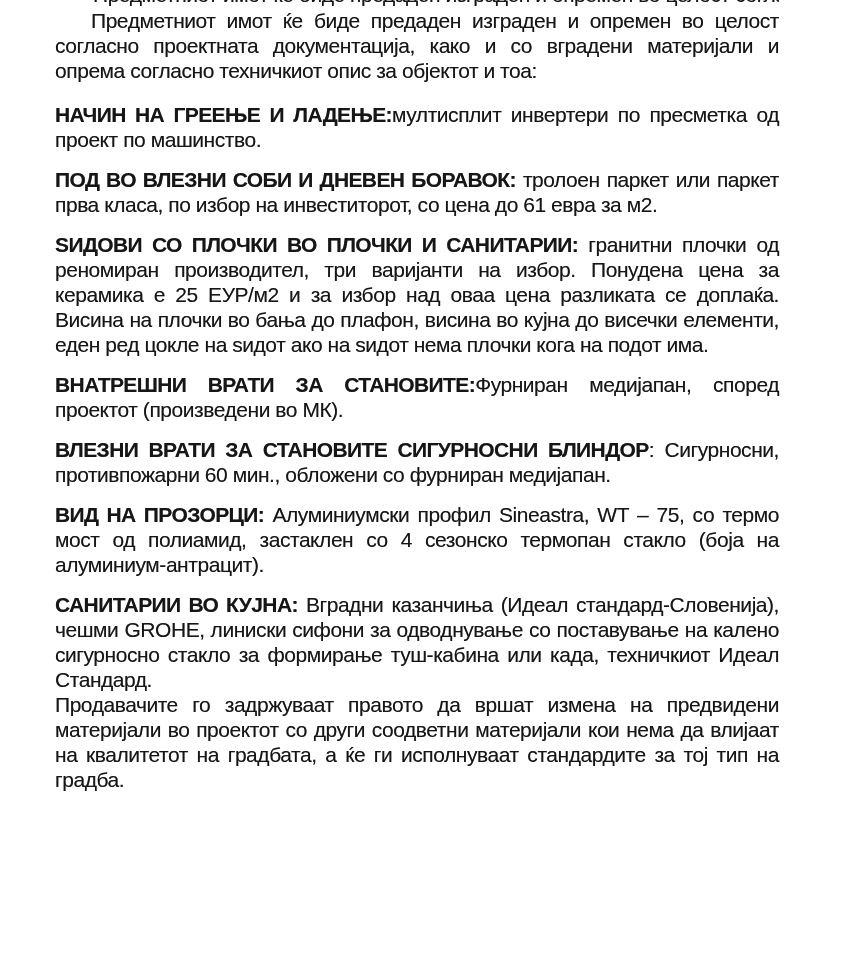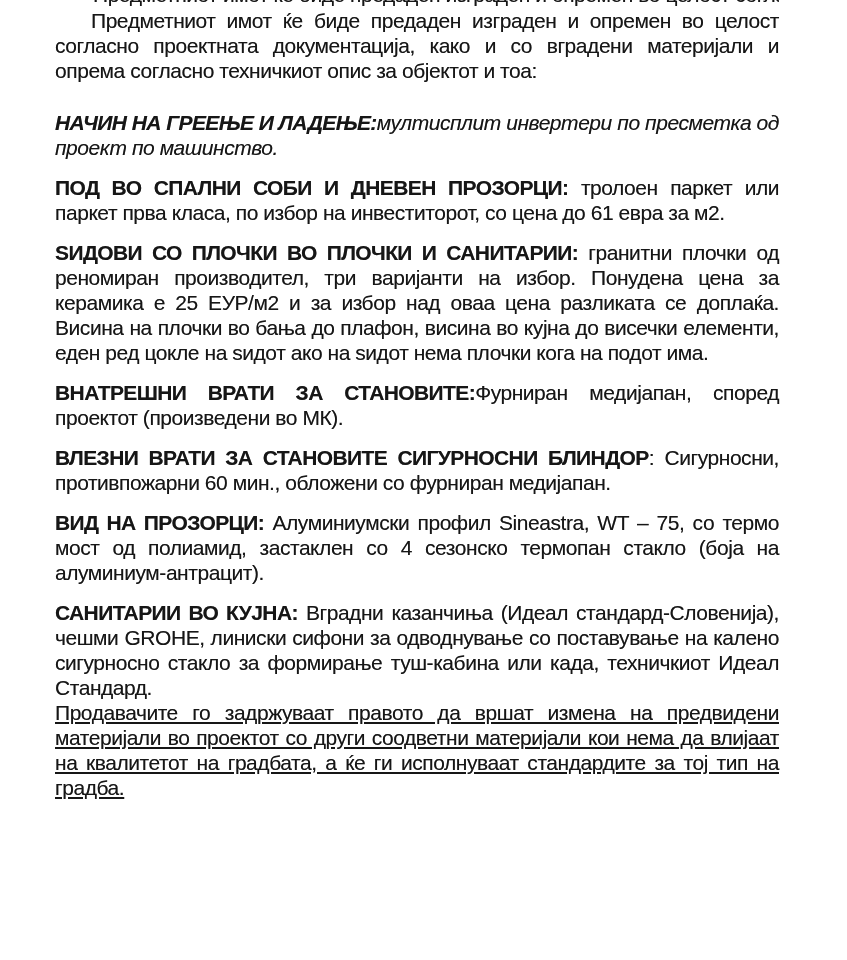"НАЧИН НА ГРЕЕЊЕ И ЛАДЕЊЕ:мултисплит" p.spec.gap-large { font-style: italic -> none; margin-top: 27px -> 19px }
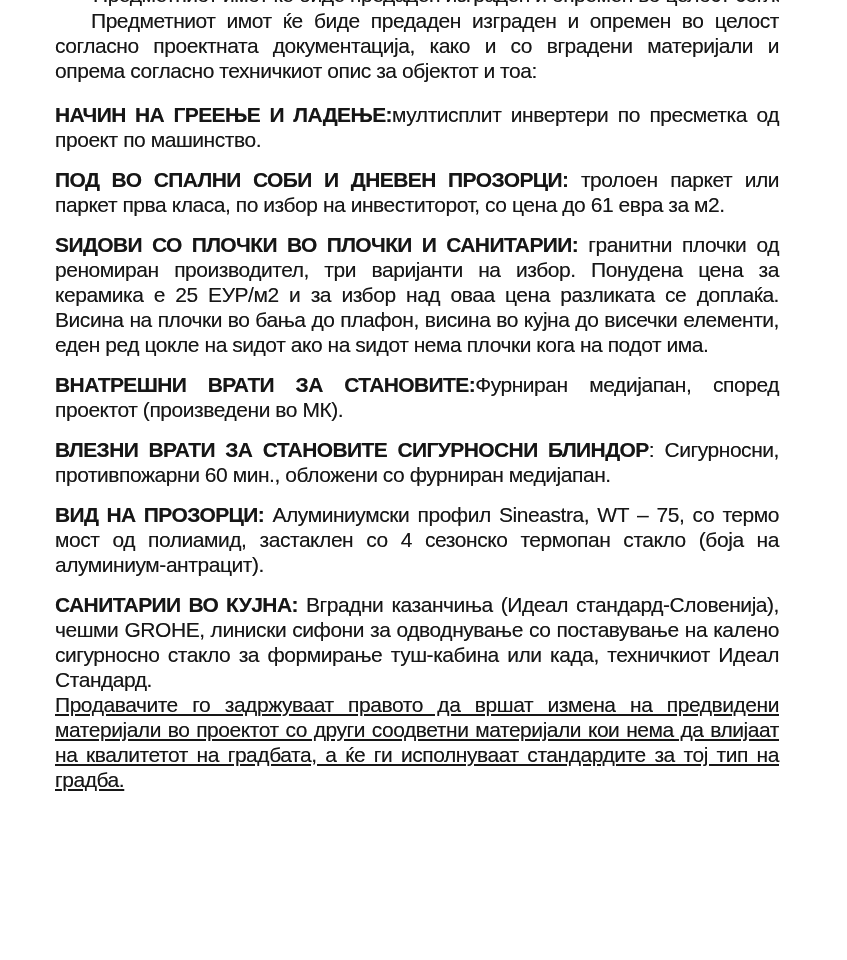"ПОД ВО СПАЛНИ СОБИ И" strong { text: СПАЛНИ СОБИ И ДНЕВЕН ПРОЗОРЦИ -> ВЛЕЗНИ СОБИ И ДНЕВЕН БОРАВОК }
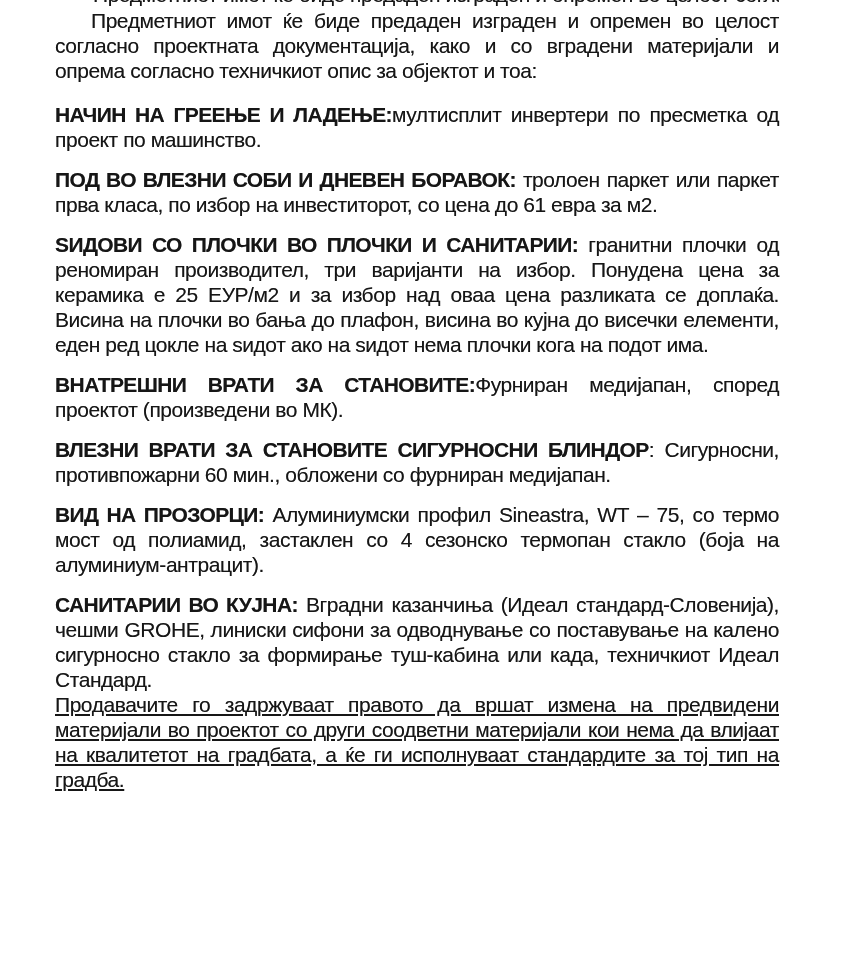"Продавачите го задржуваат правото да" p.spec.continuation { text-decoration: underline -> none }
